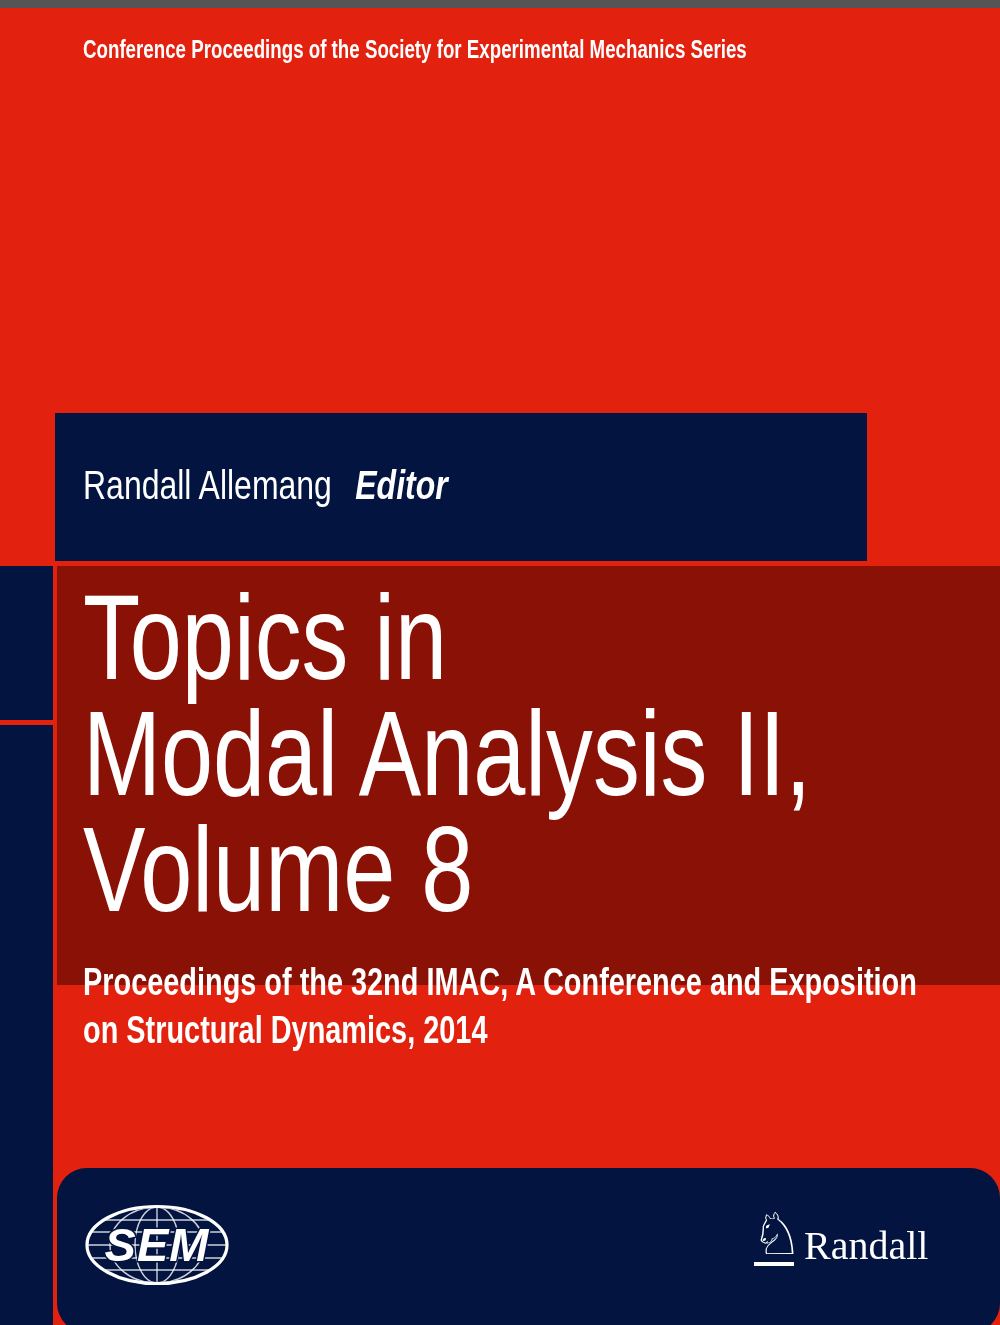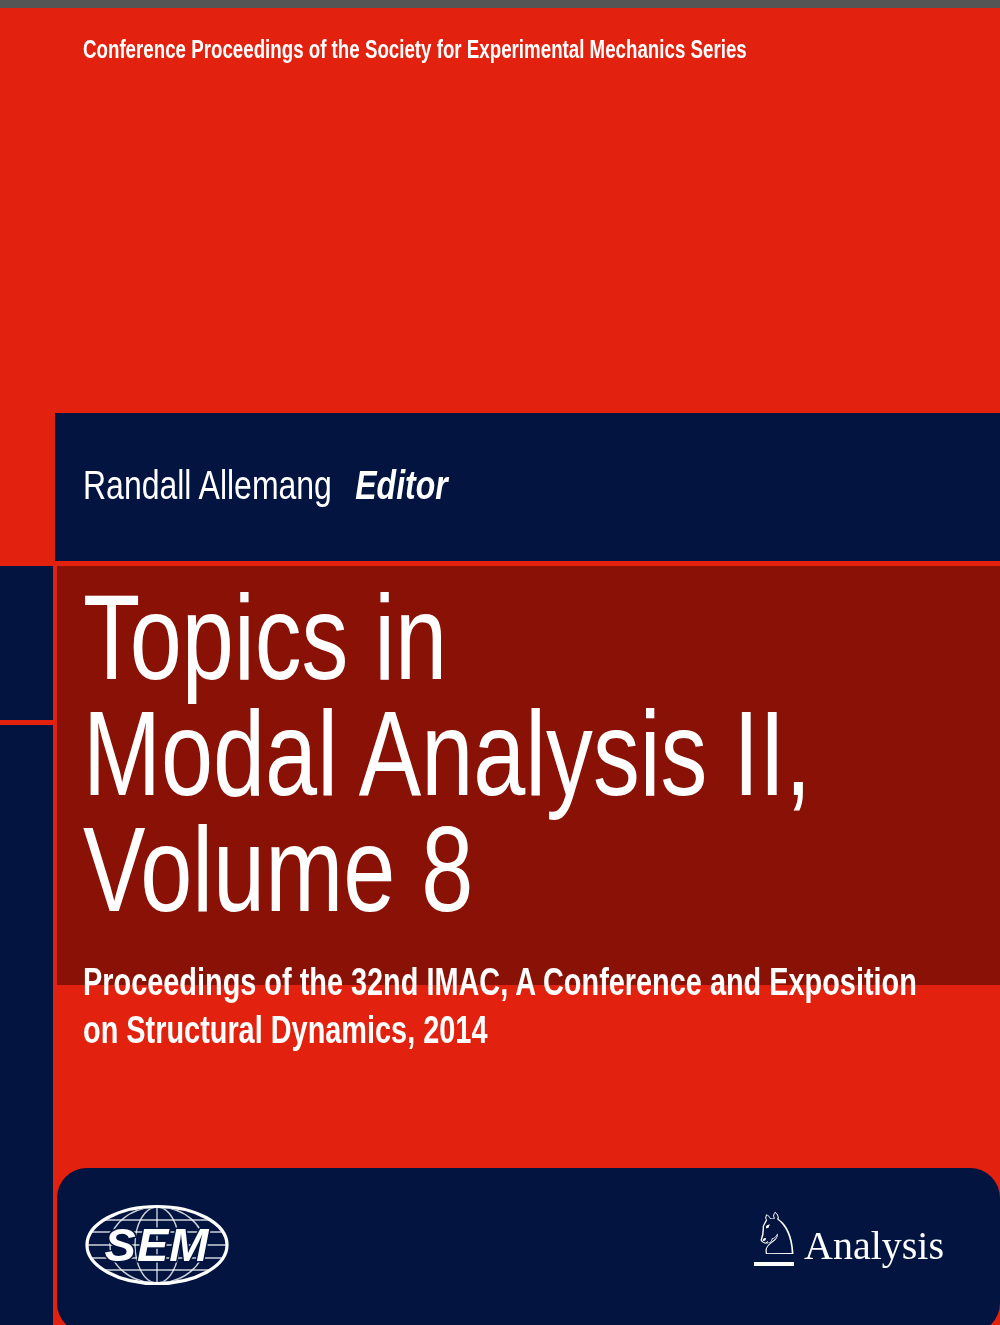"Randall Allemang Editor" .editor-band { width: 945px -> 812px }
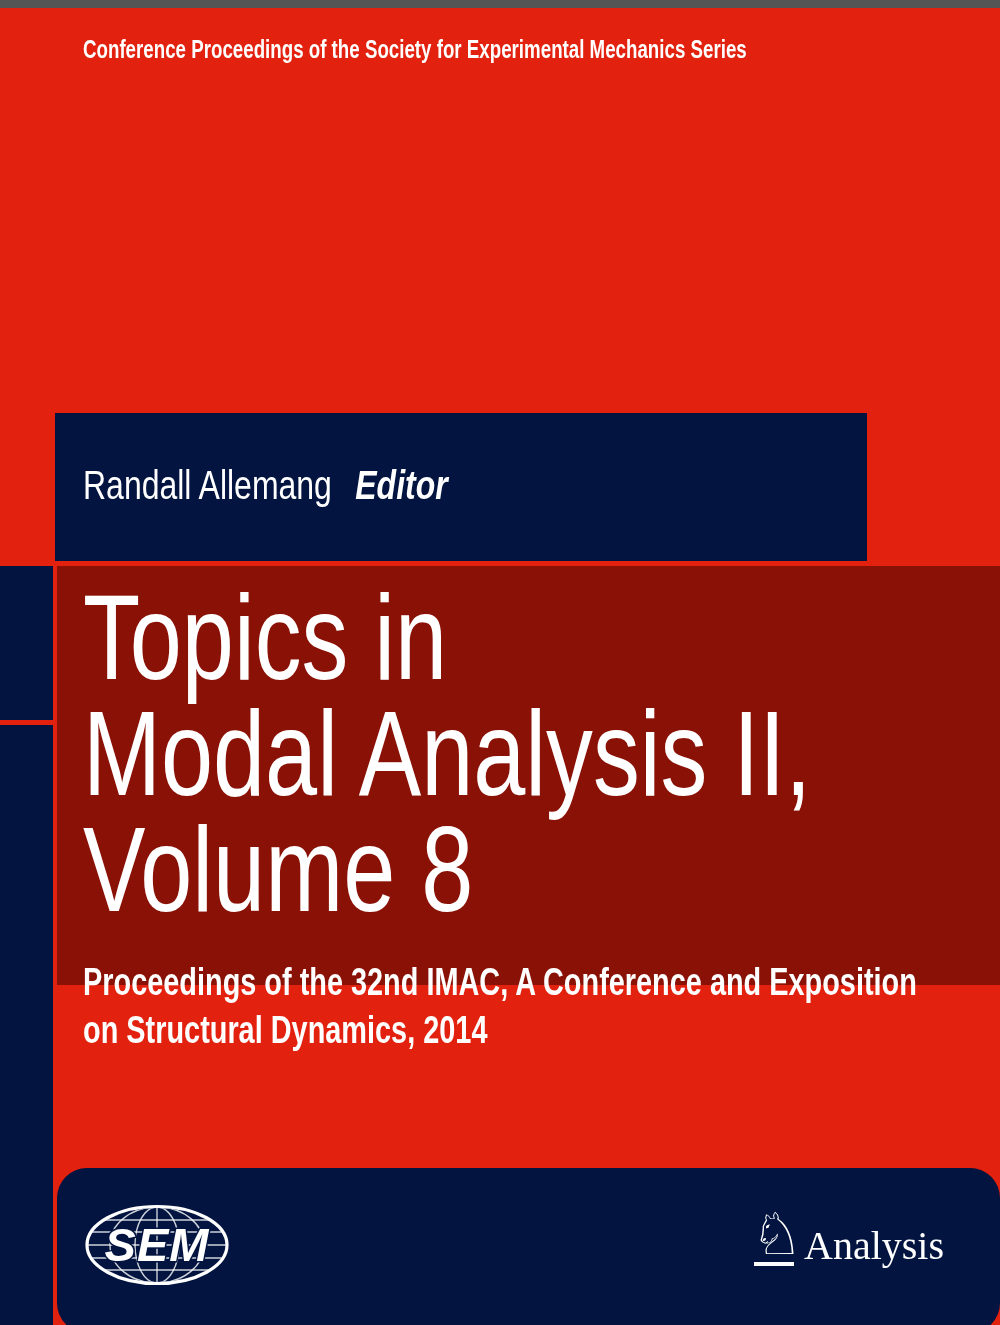"Analysis" span.springer-name { text: Analysis -> Randall }
